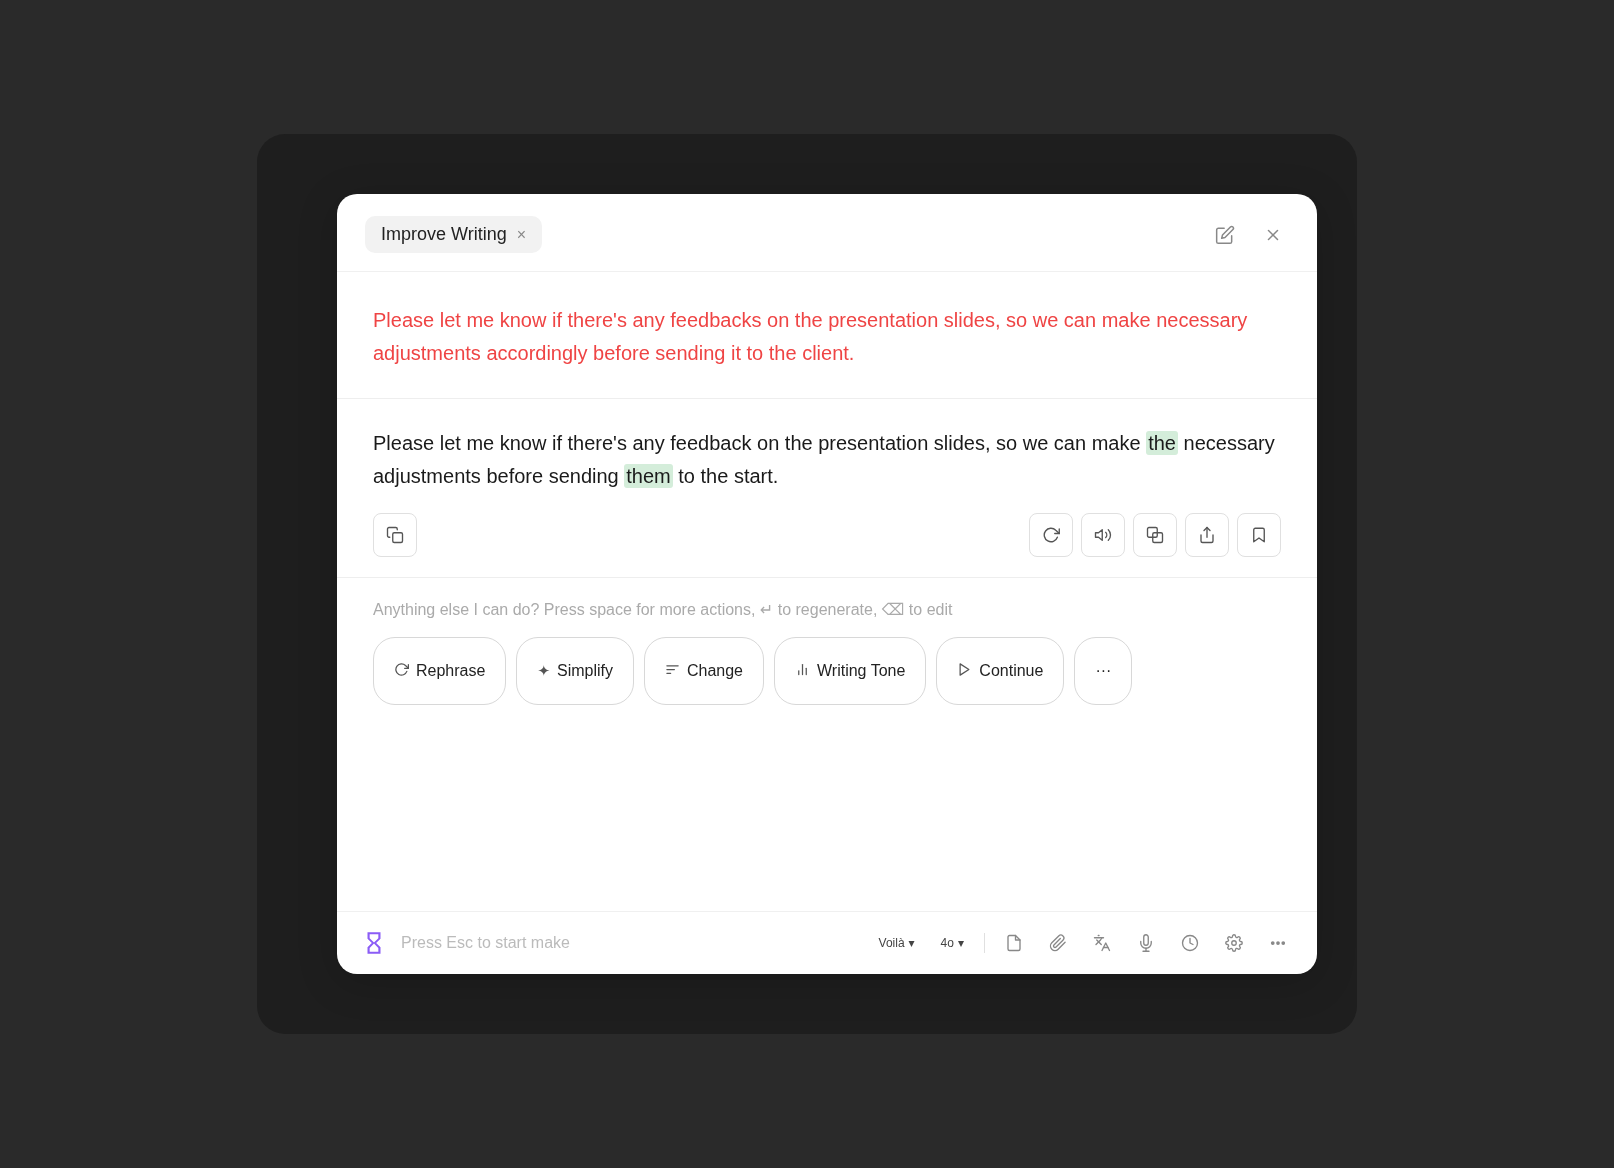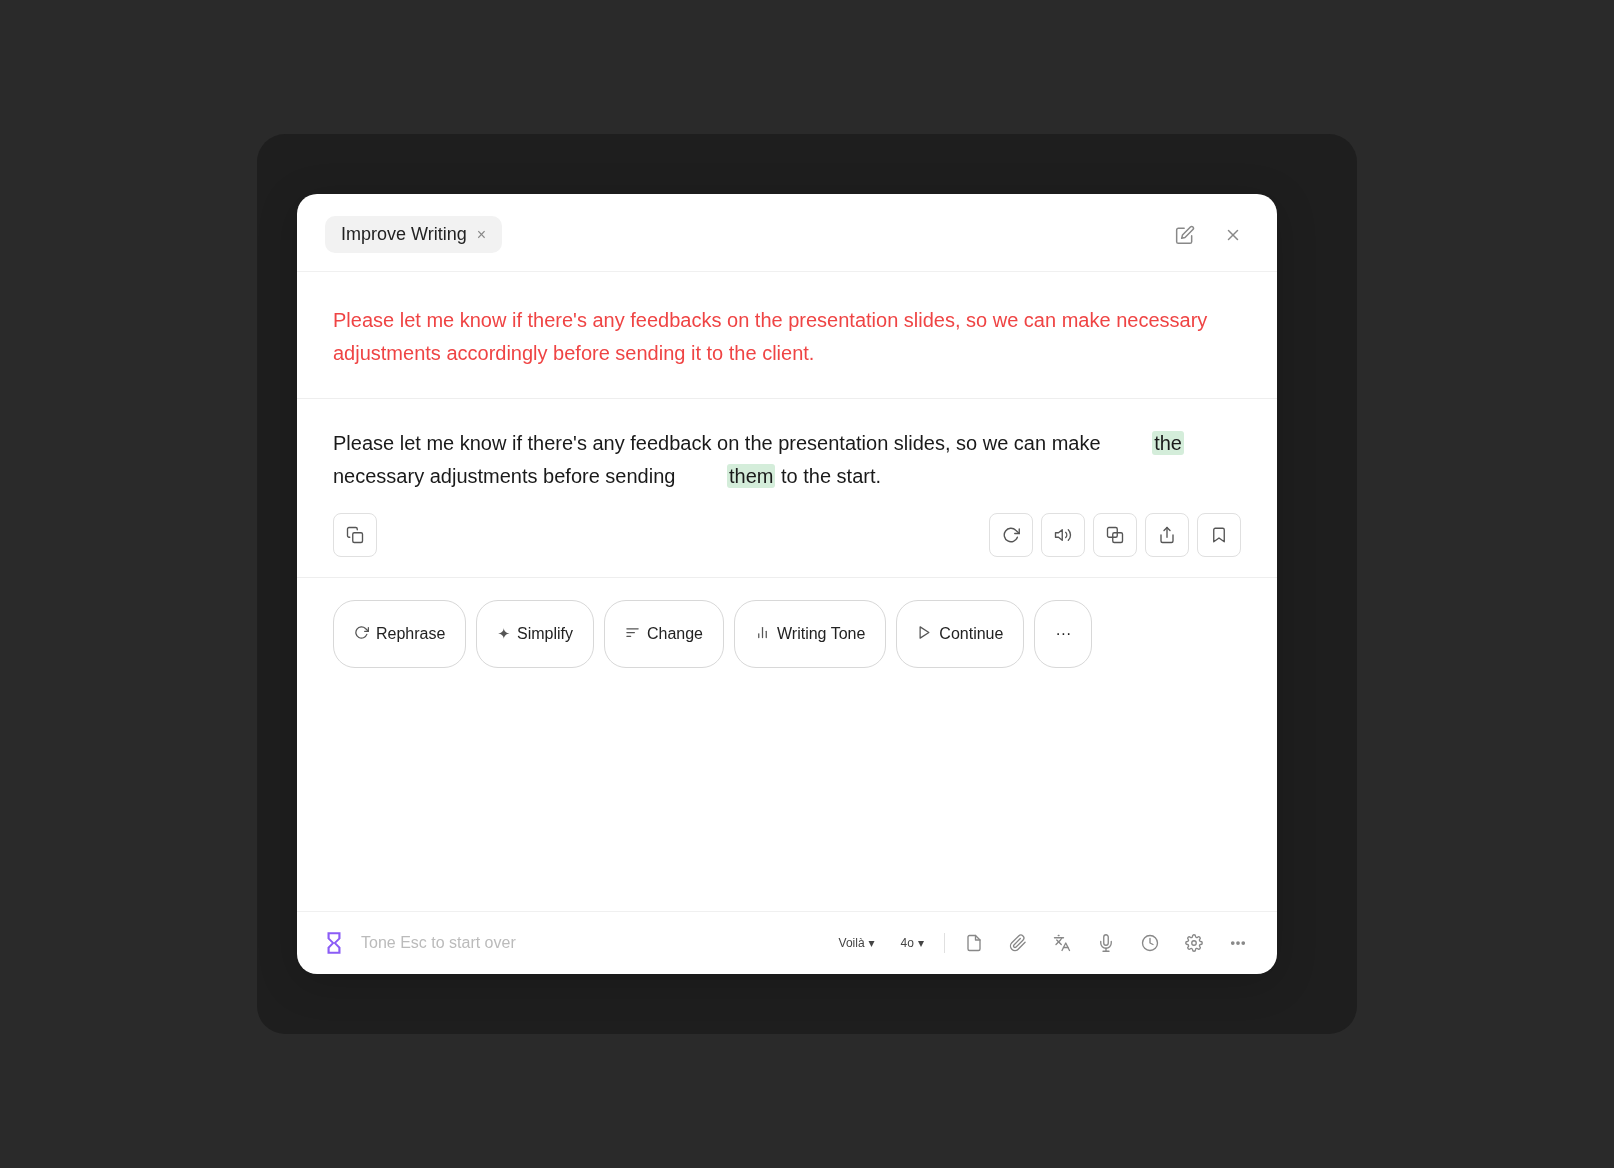"Improve Writing" .outer-bg { justify-content: flex-start -> flex-end }
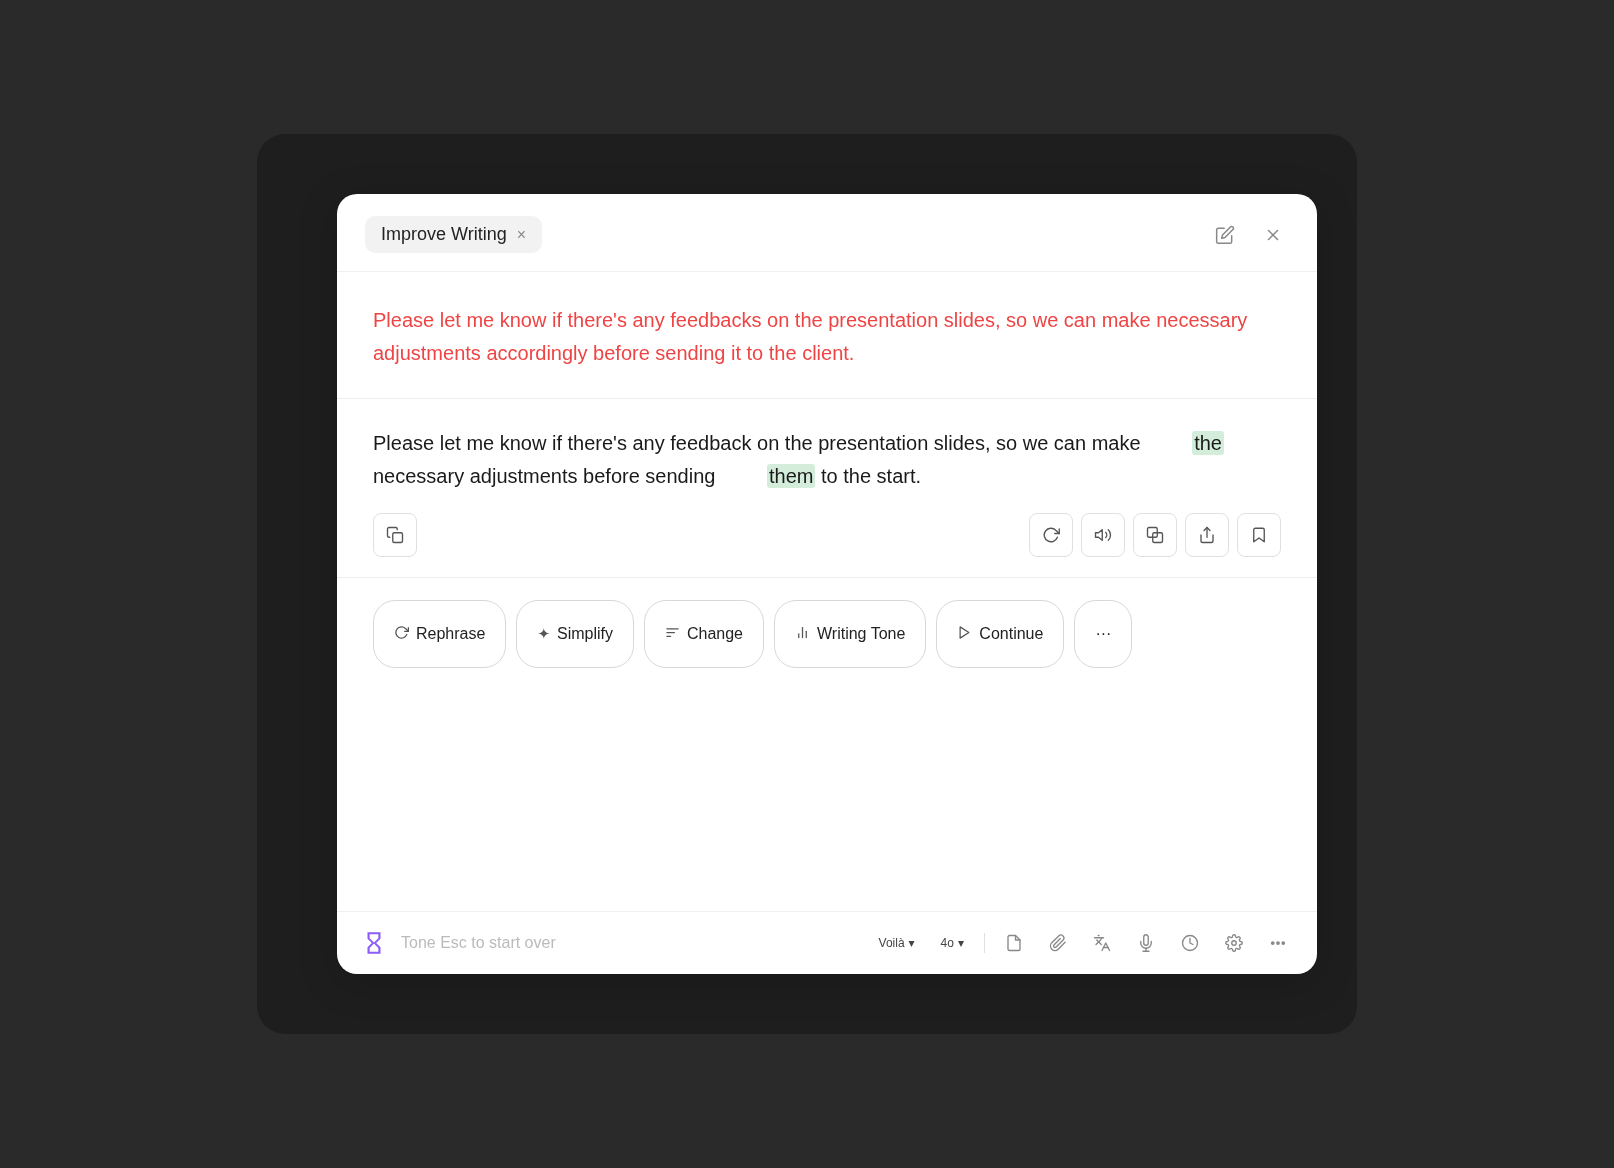"the" .highlight { margin-left: 46px -> none }
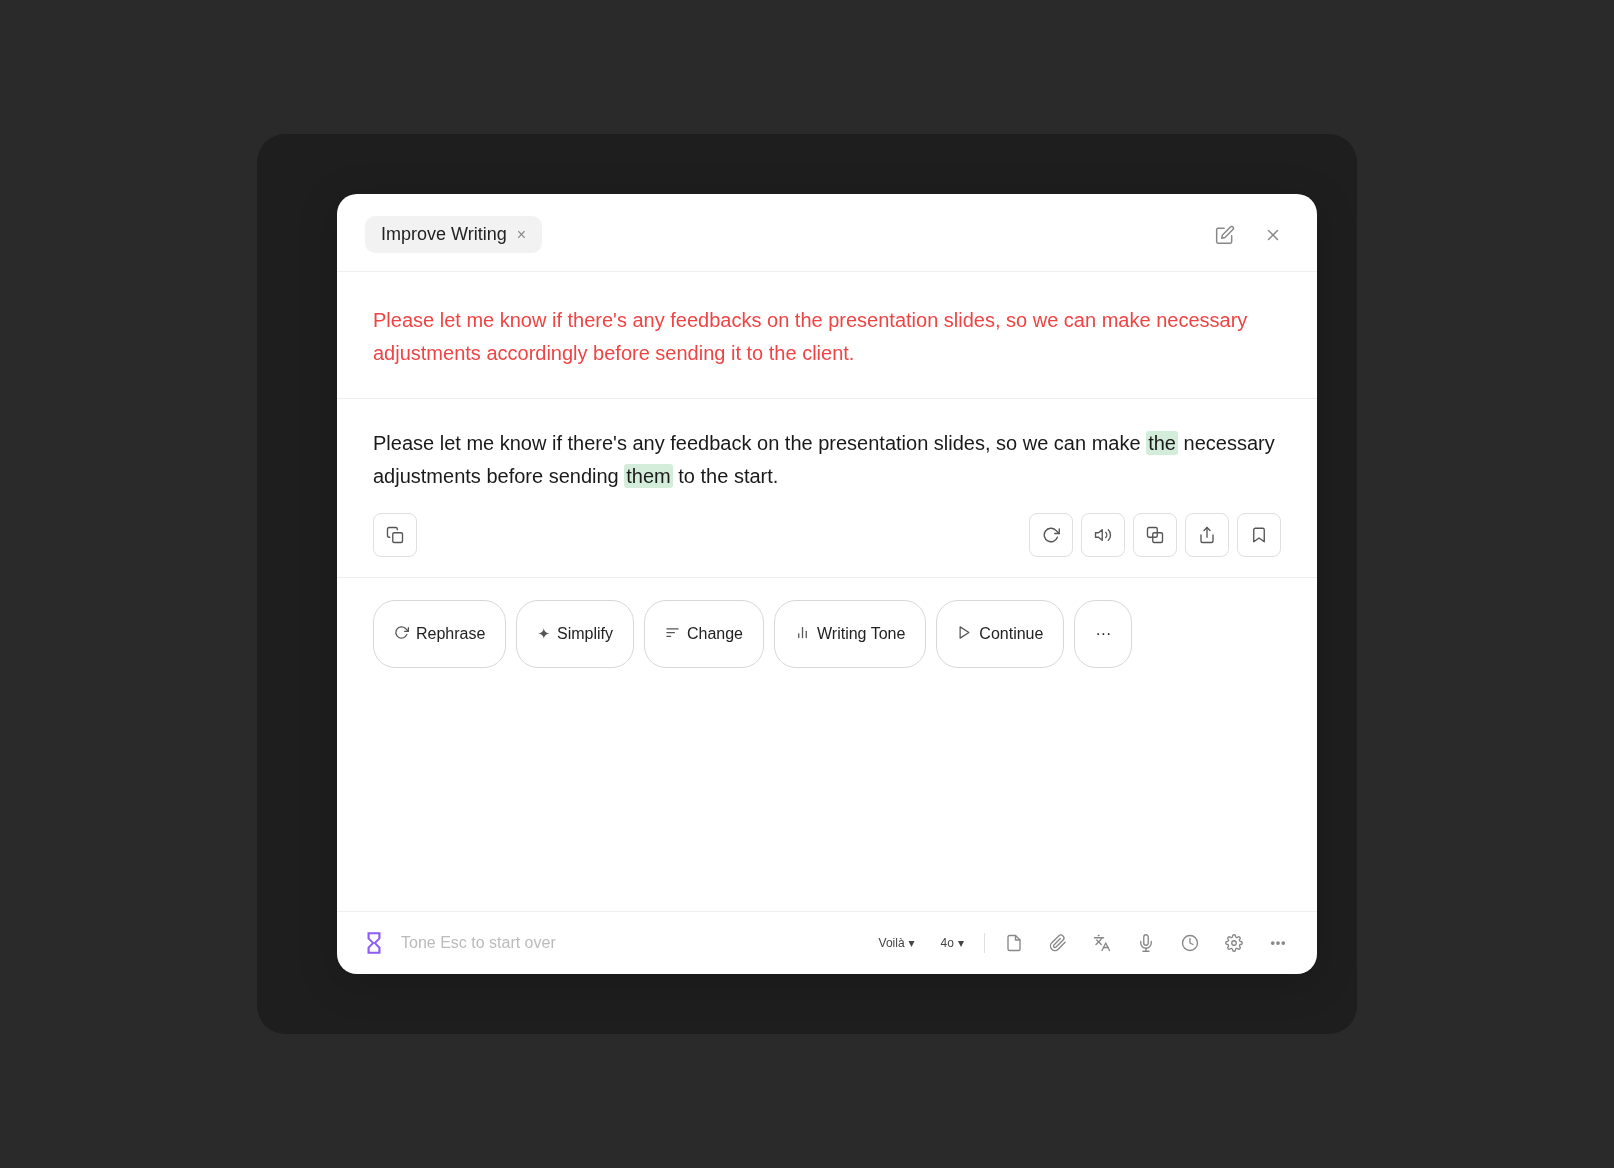"Anything else I can do?" div.prompt-hint { html: none -> <div>Anything else I can do? Press space for more actions, ↵ to regenerate, ⌫ to edit</div> }
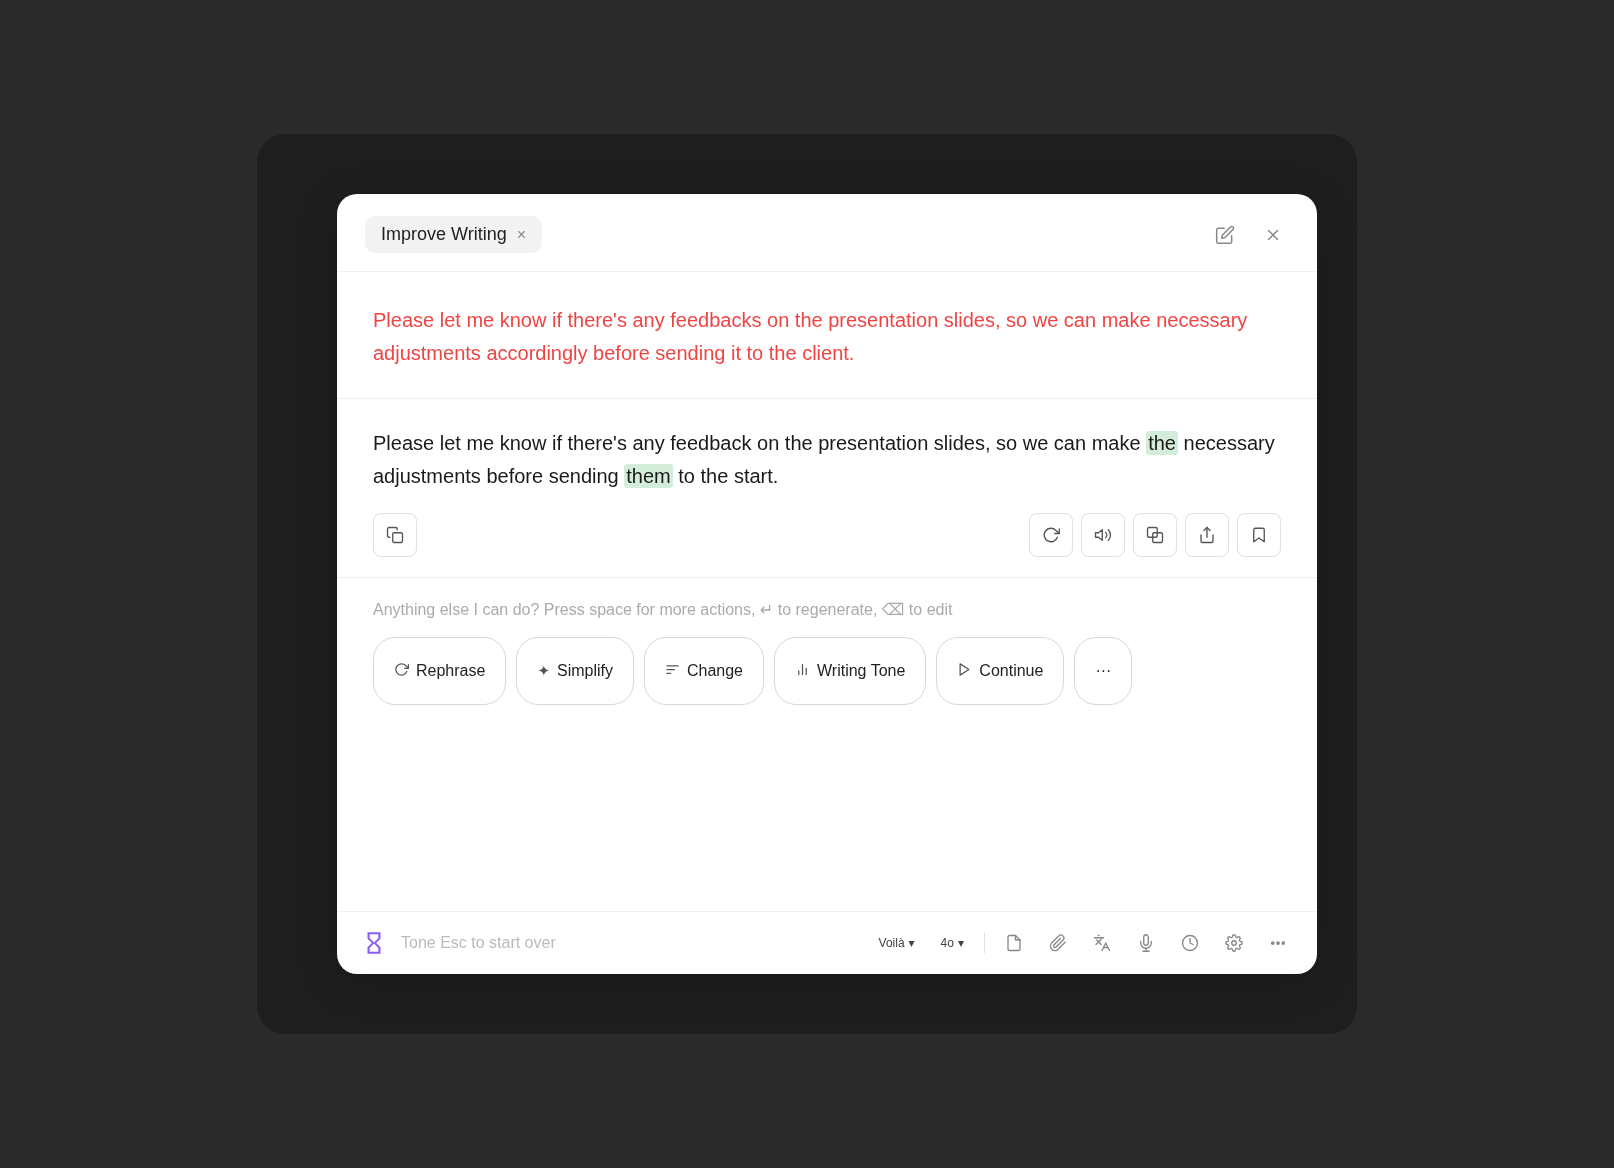"Tone Esc to start over" span.footer-hint { text: Tone Esc to start over -> Press Esc to start make }
